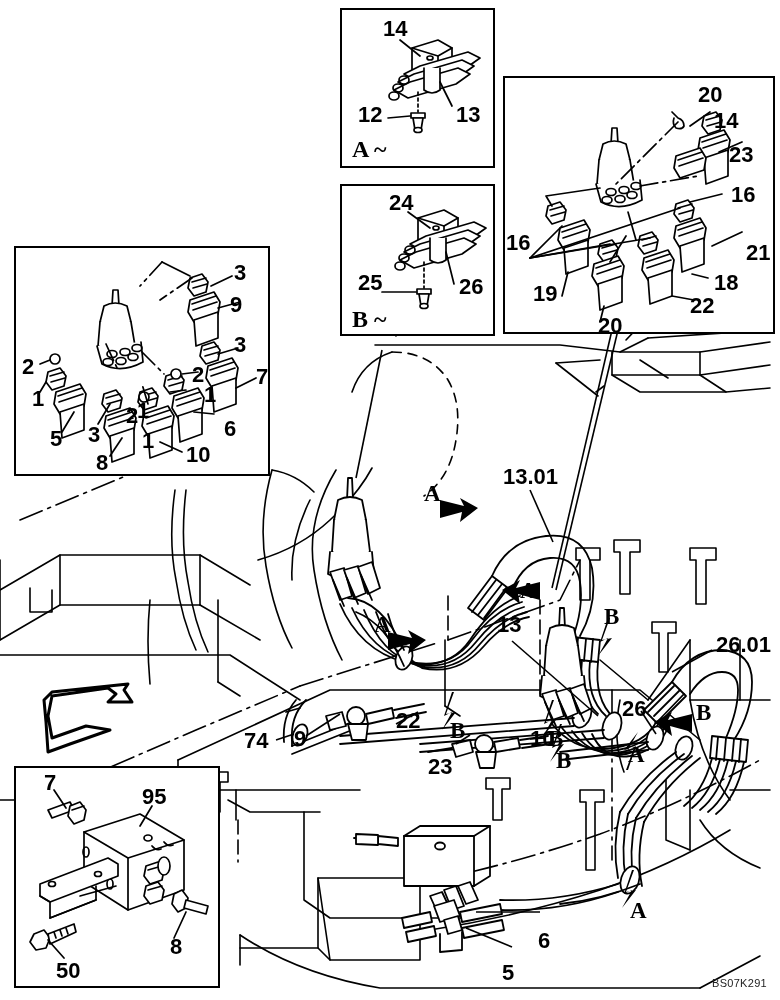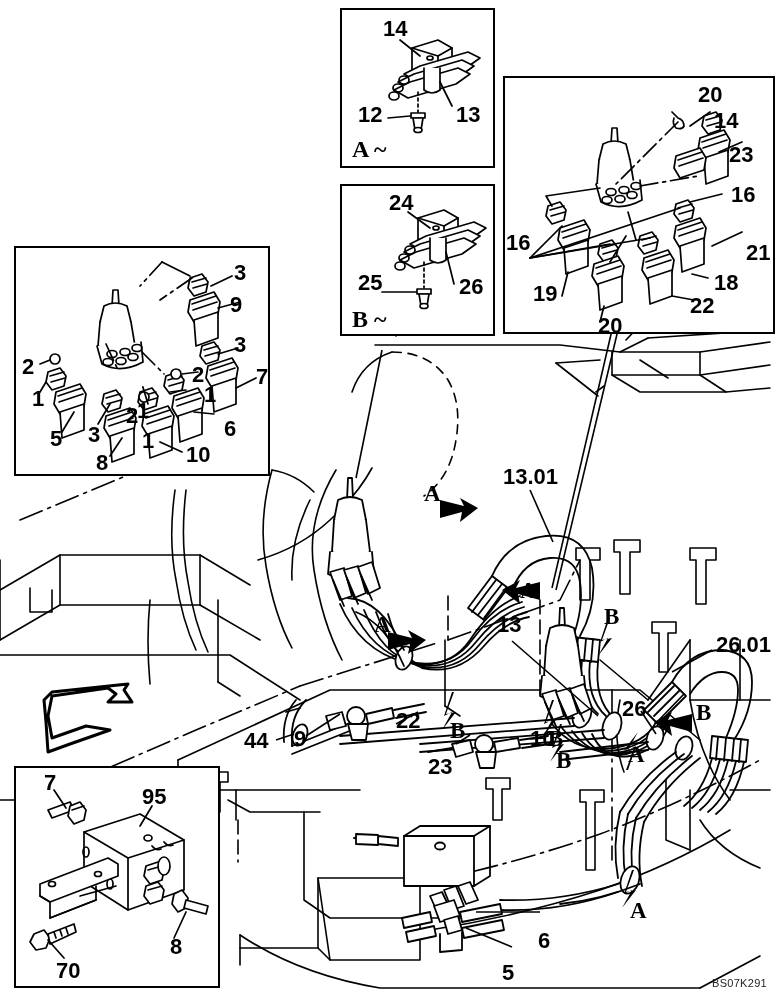"44" div.lbl { text: 44 -> 74 }
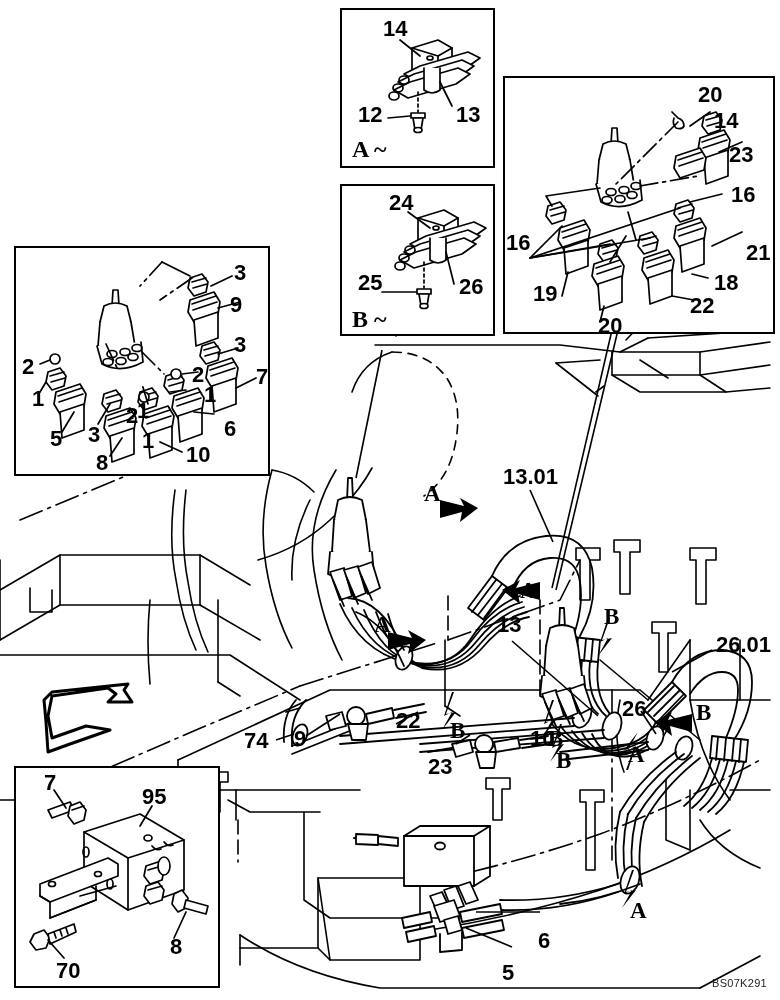"70" div.lbl { text: 70 -> 50 }
